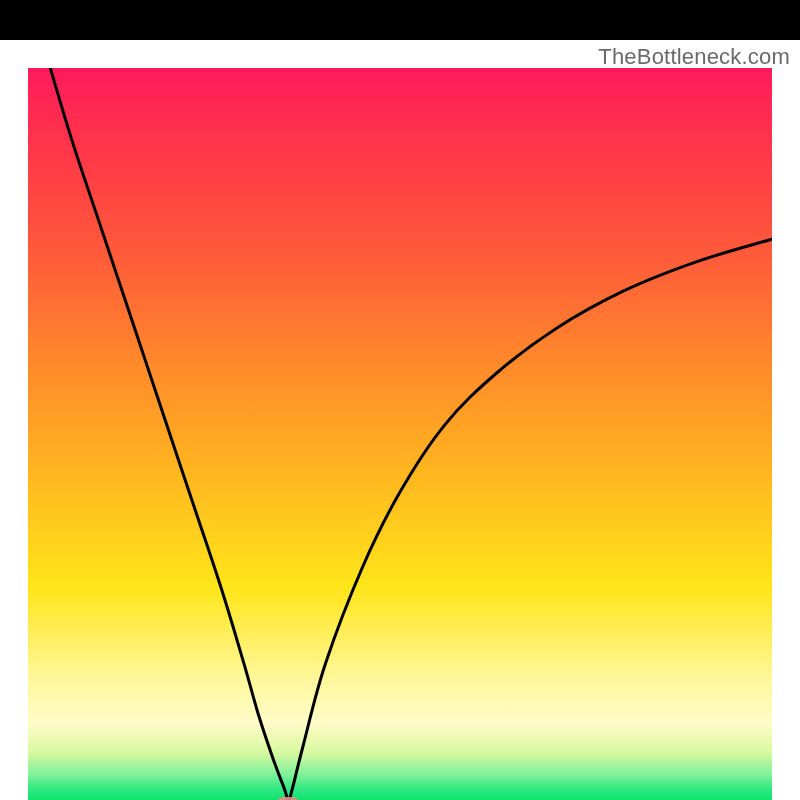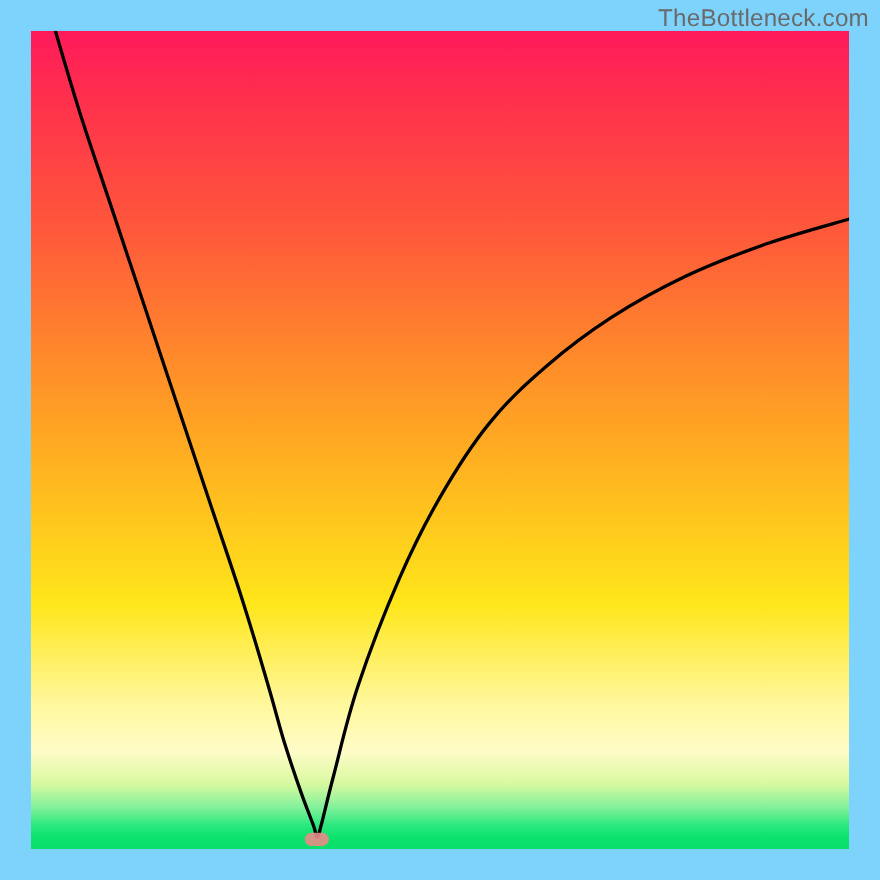"TheBottleneck.com" .frame { background: #7dd3fc -> #ffffff; margin-top: none -> 40px }
